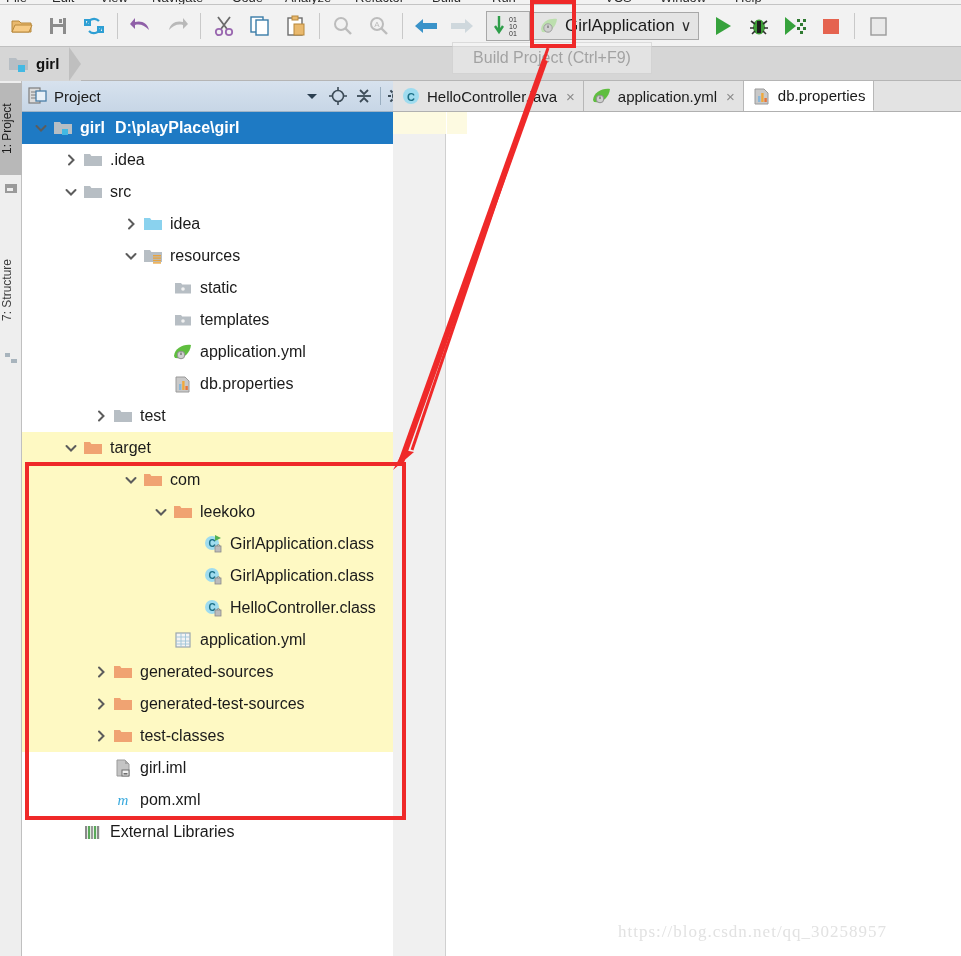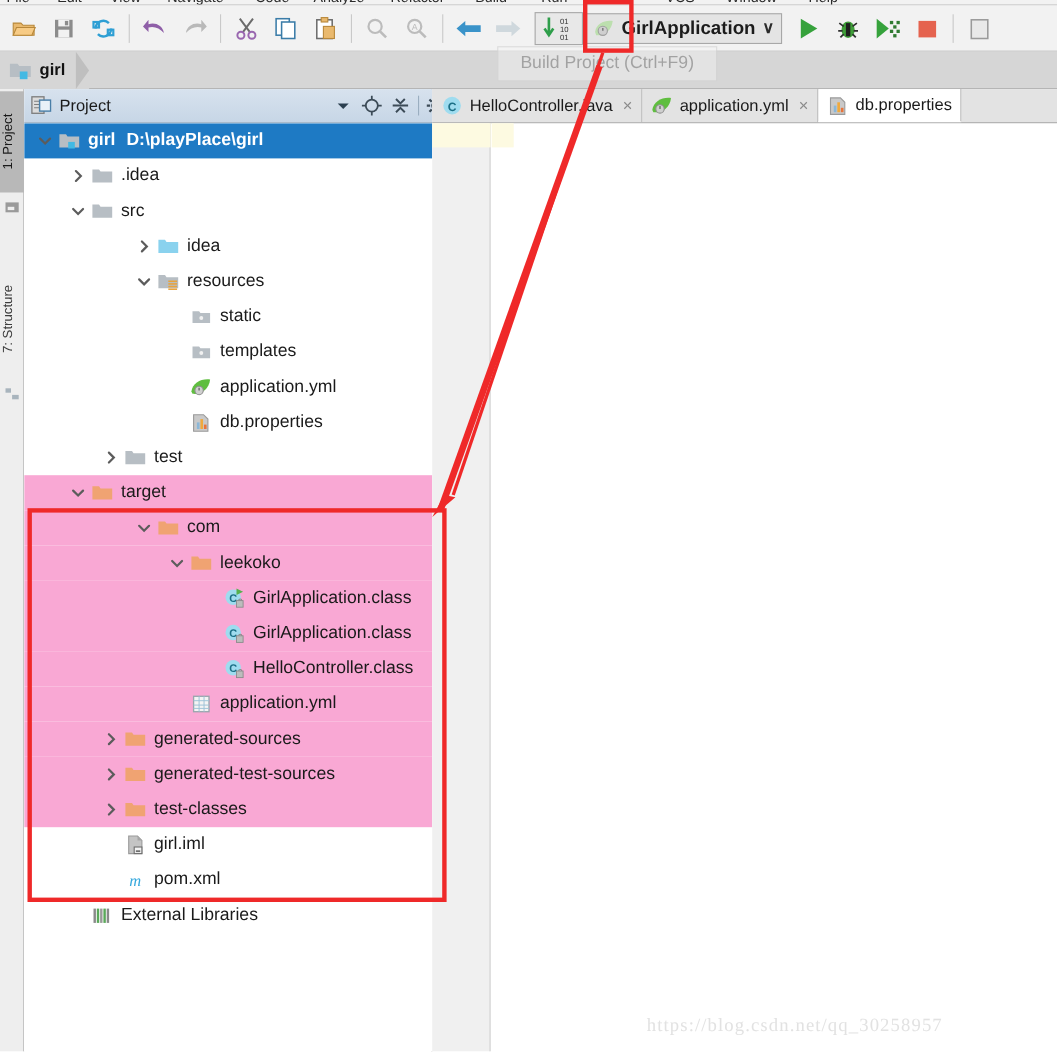"GirlApplication" .run-config { font-weight: bold -> none }
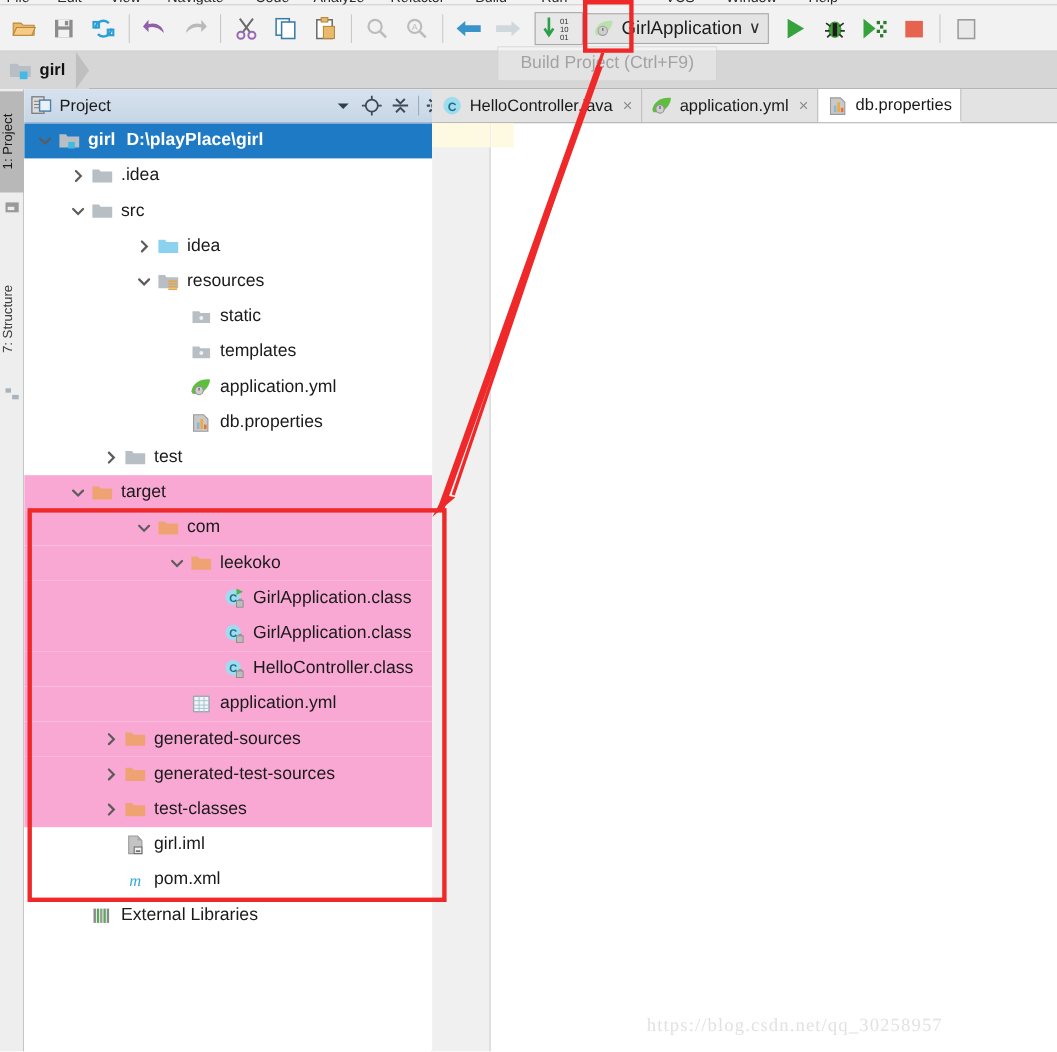"target" .row.excluded { background: #f9a8d4 -> #fef9c3 }
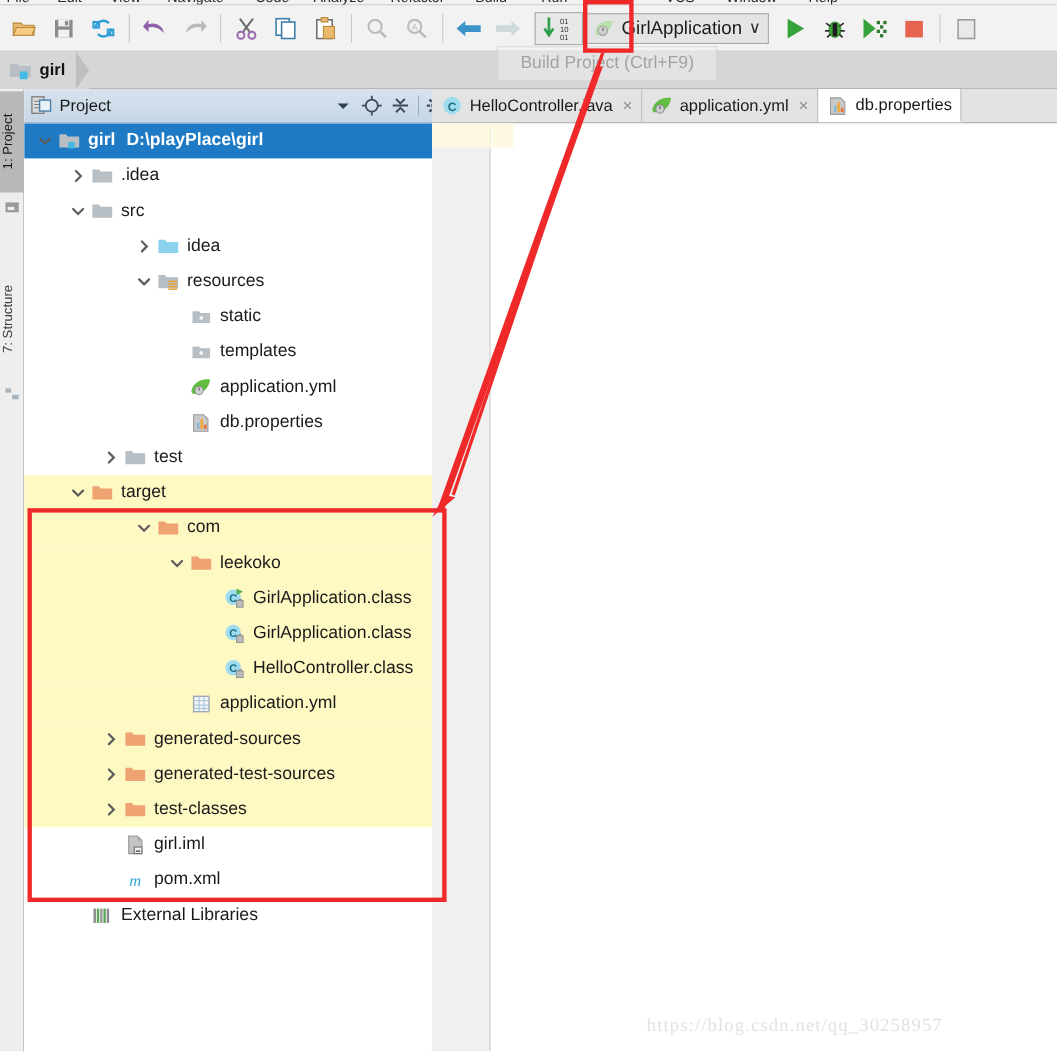"https://blog.csdn.net/qq_30258957" .watermark { left: 588px -> 618px }
